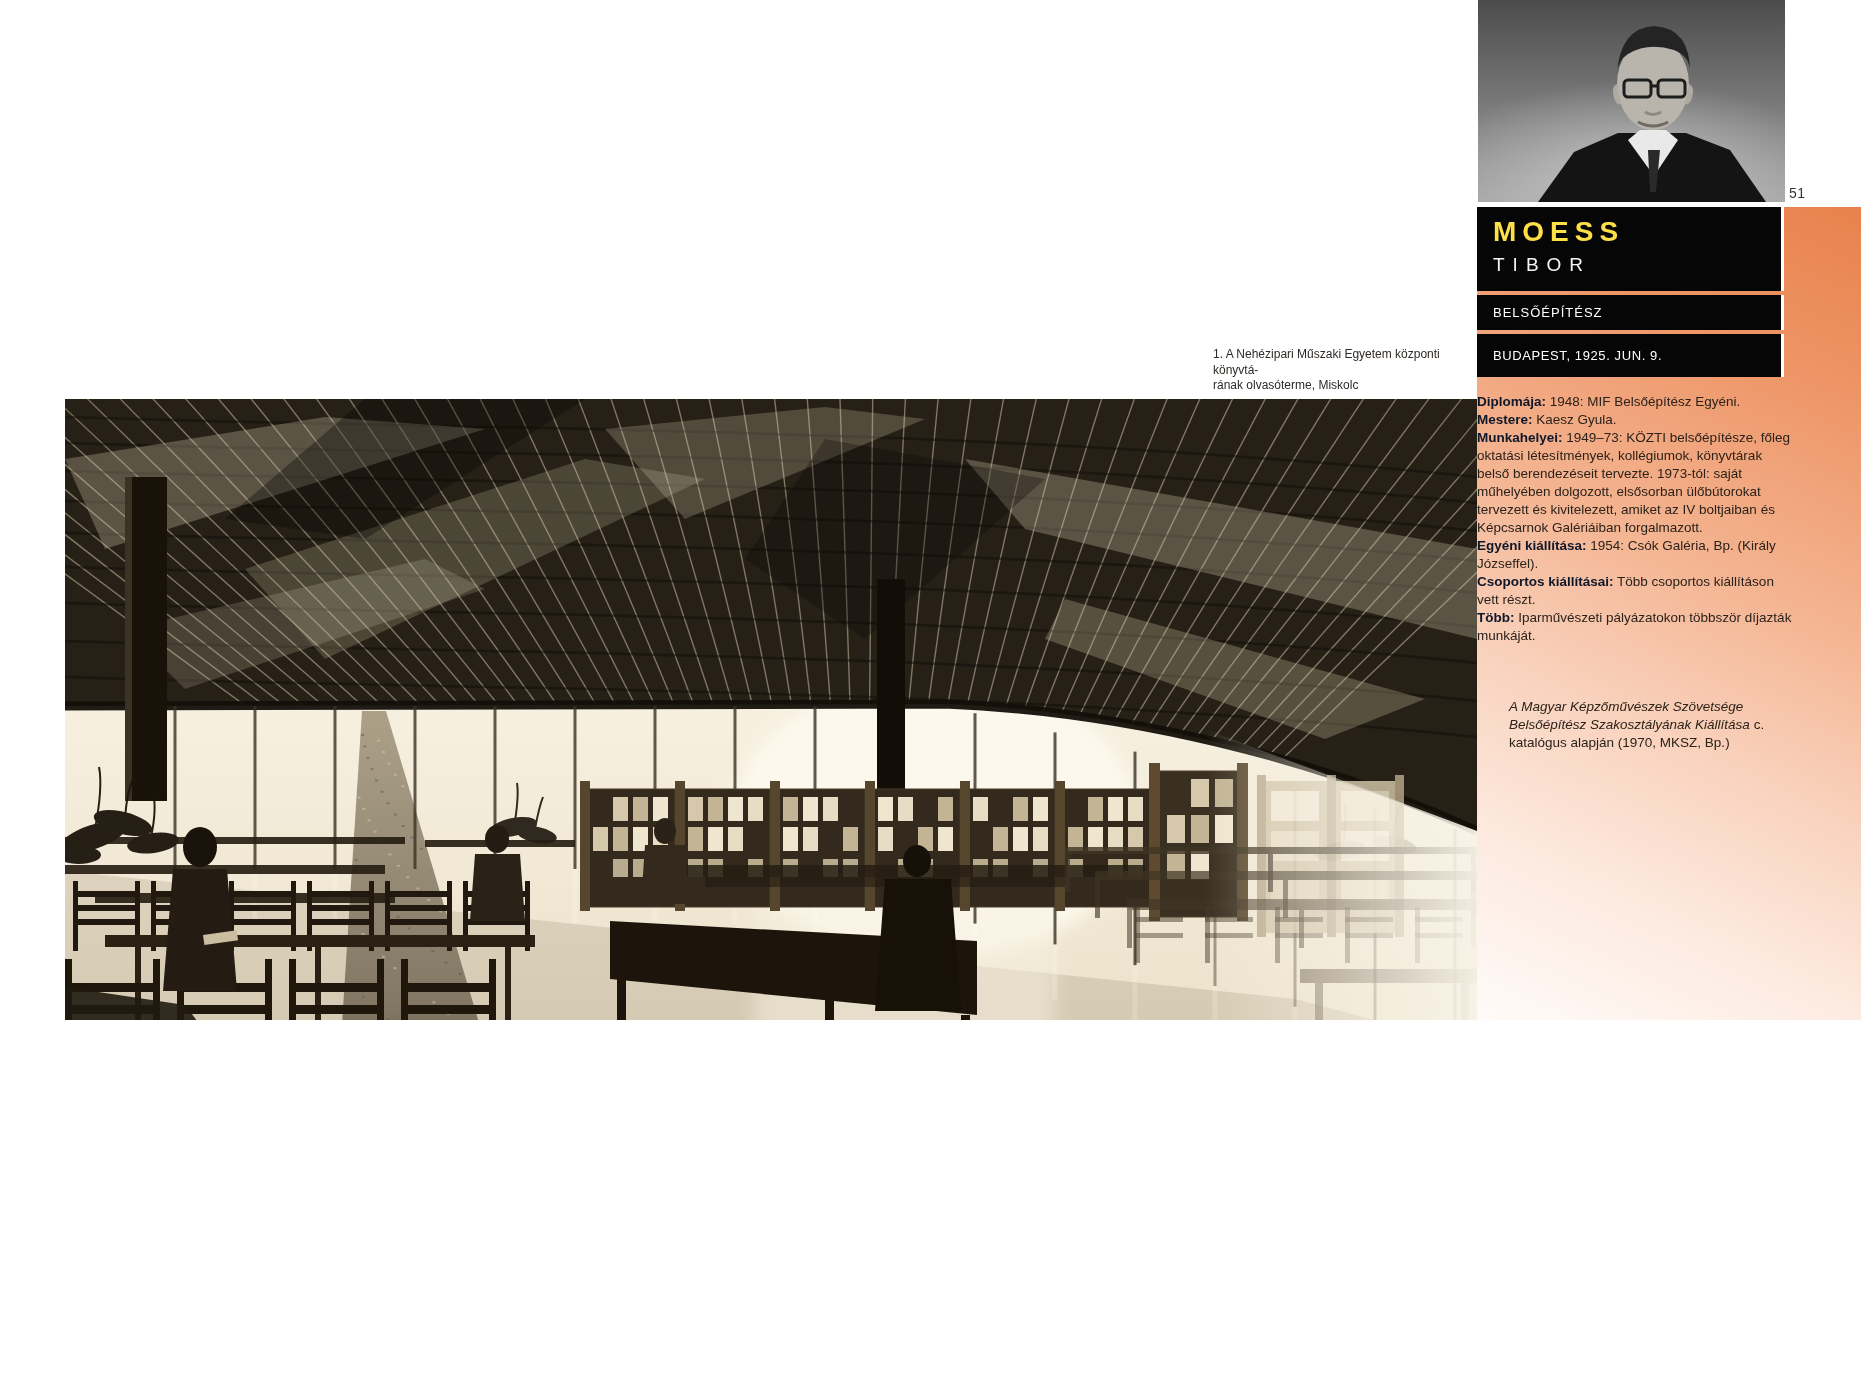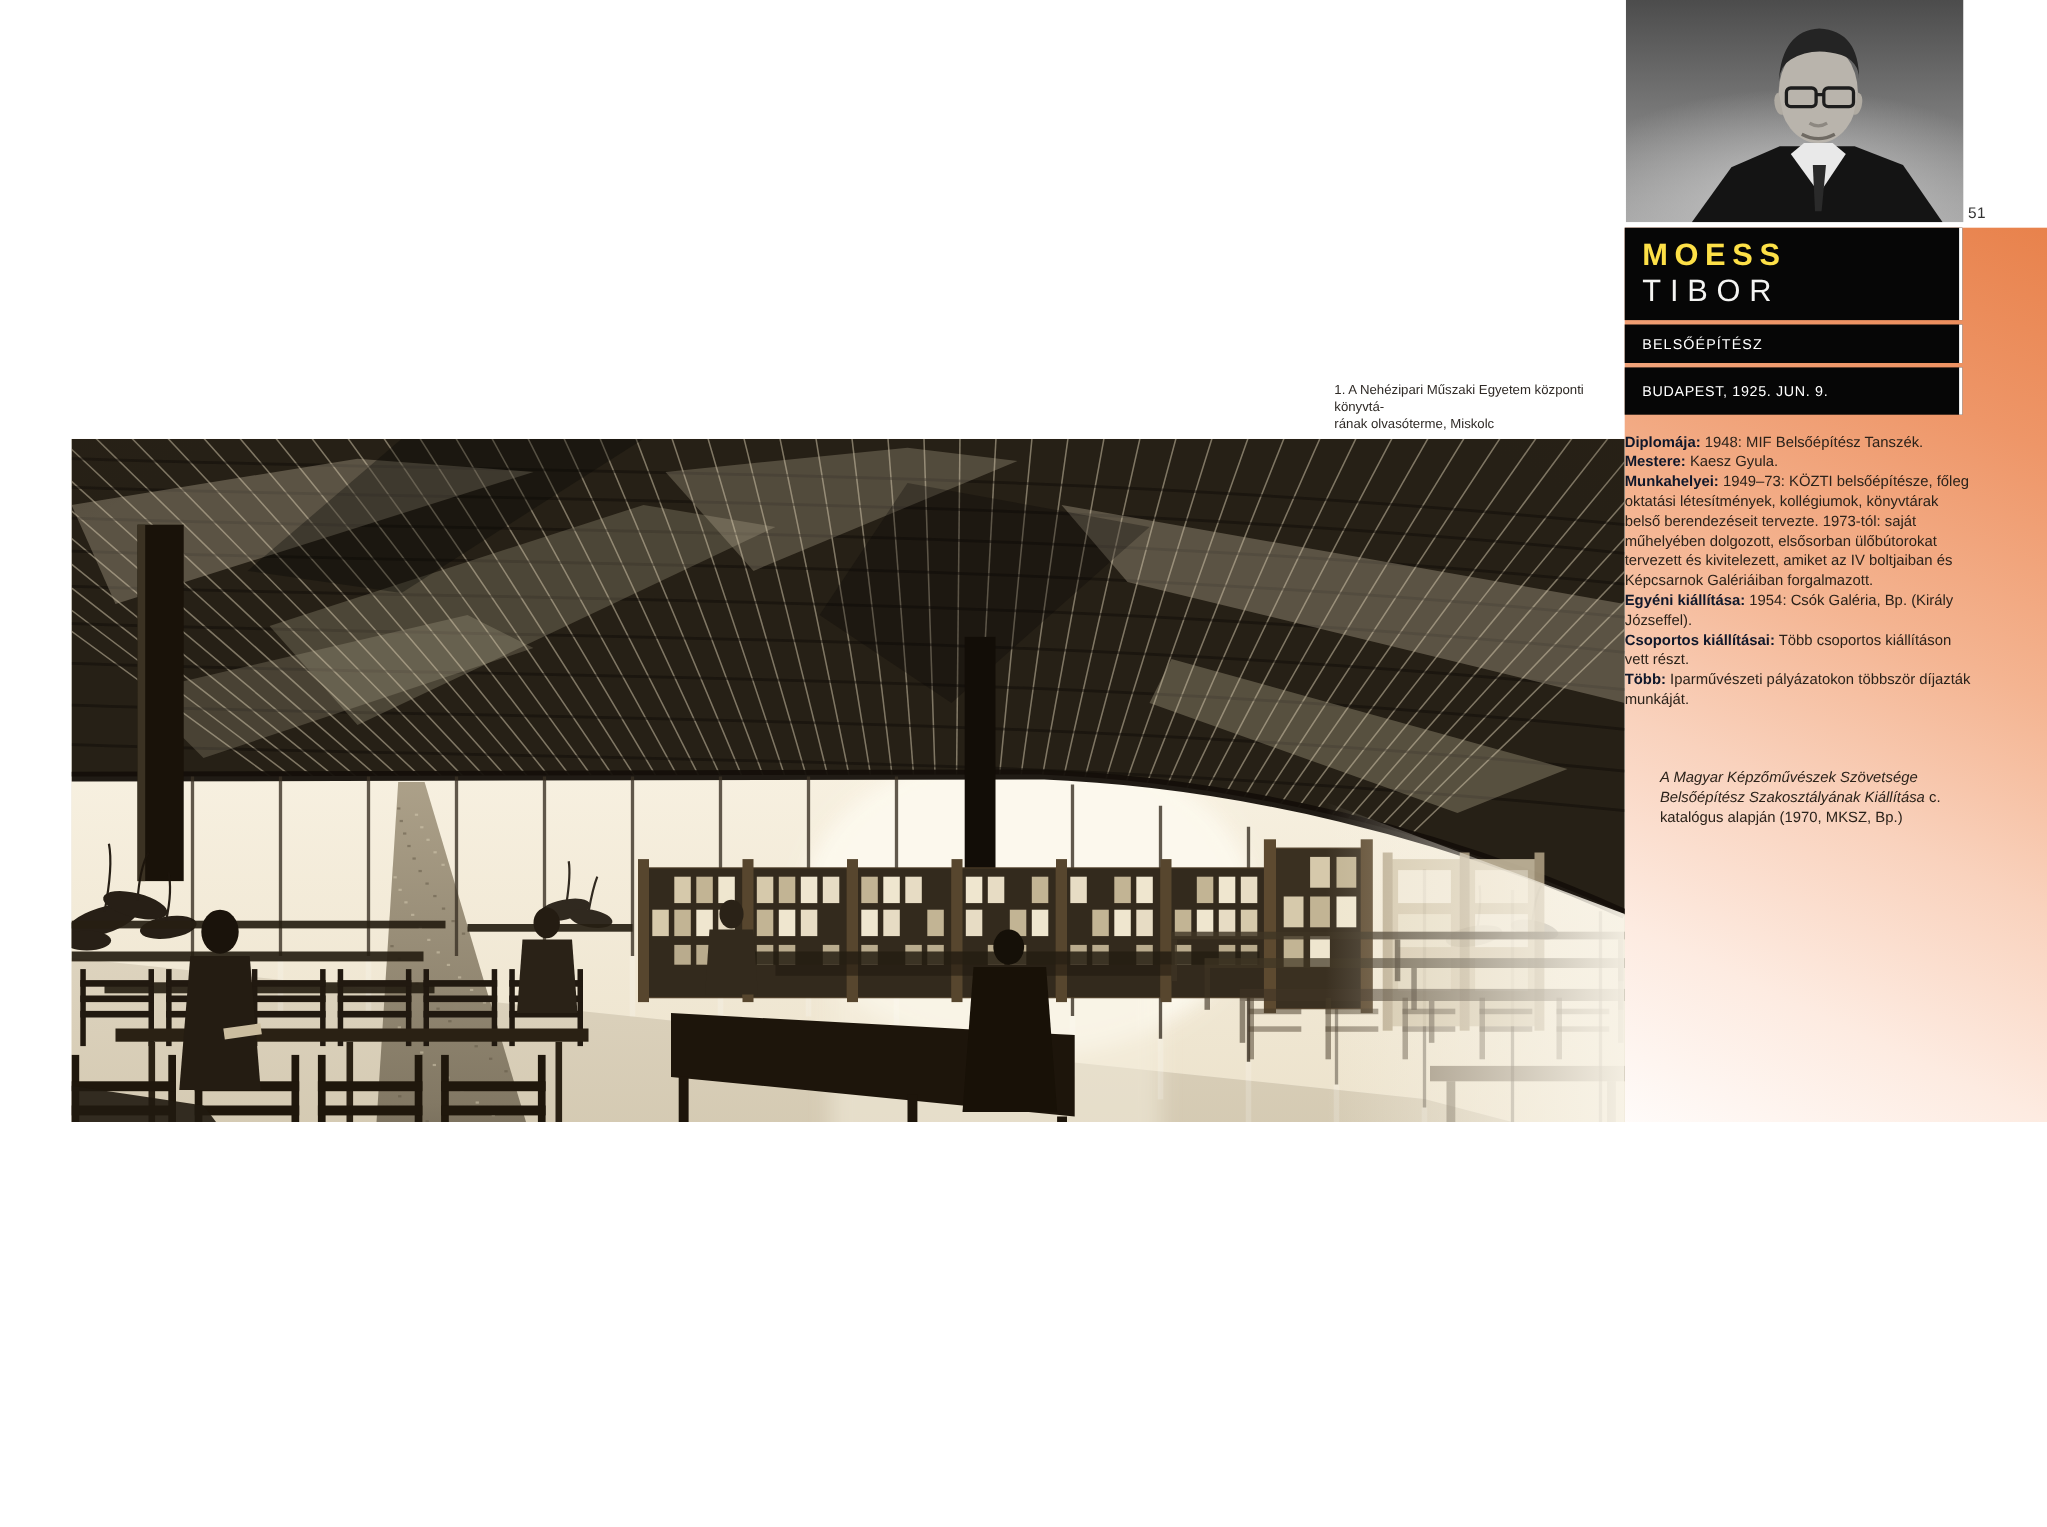"TIBOR" #name-box .forename { font-size: 28px -> 19px }
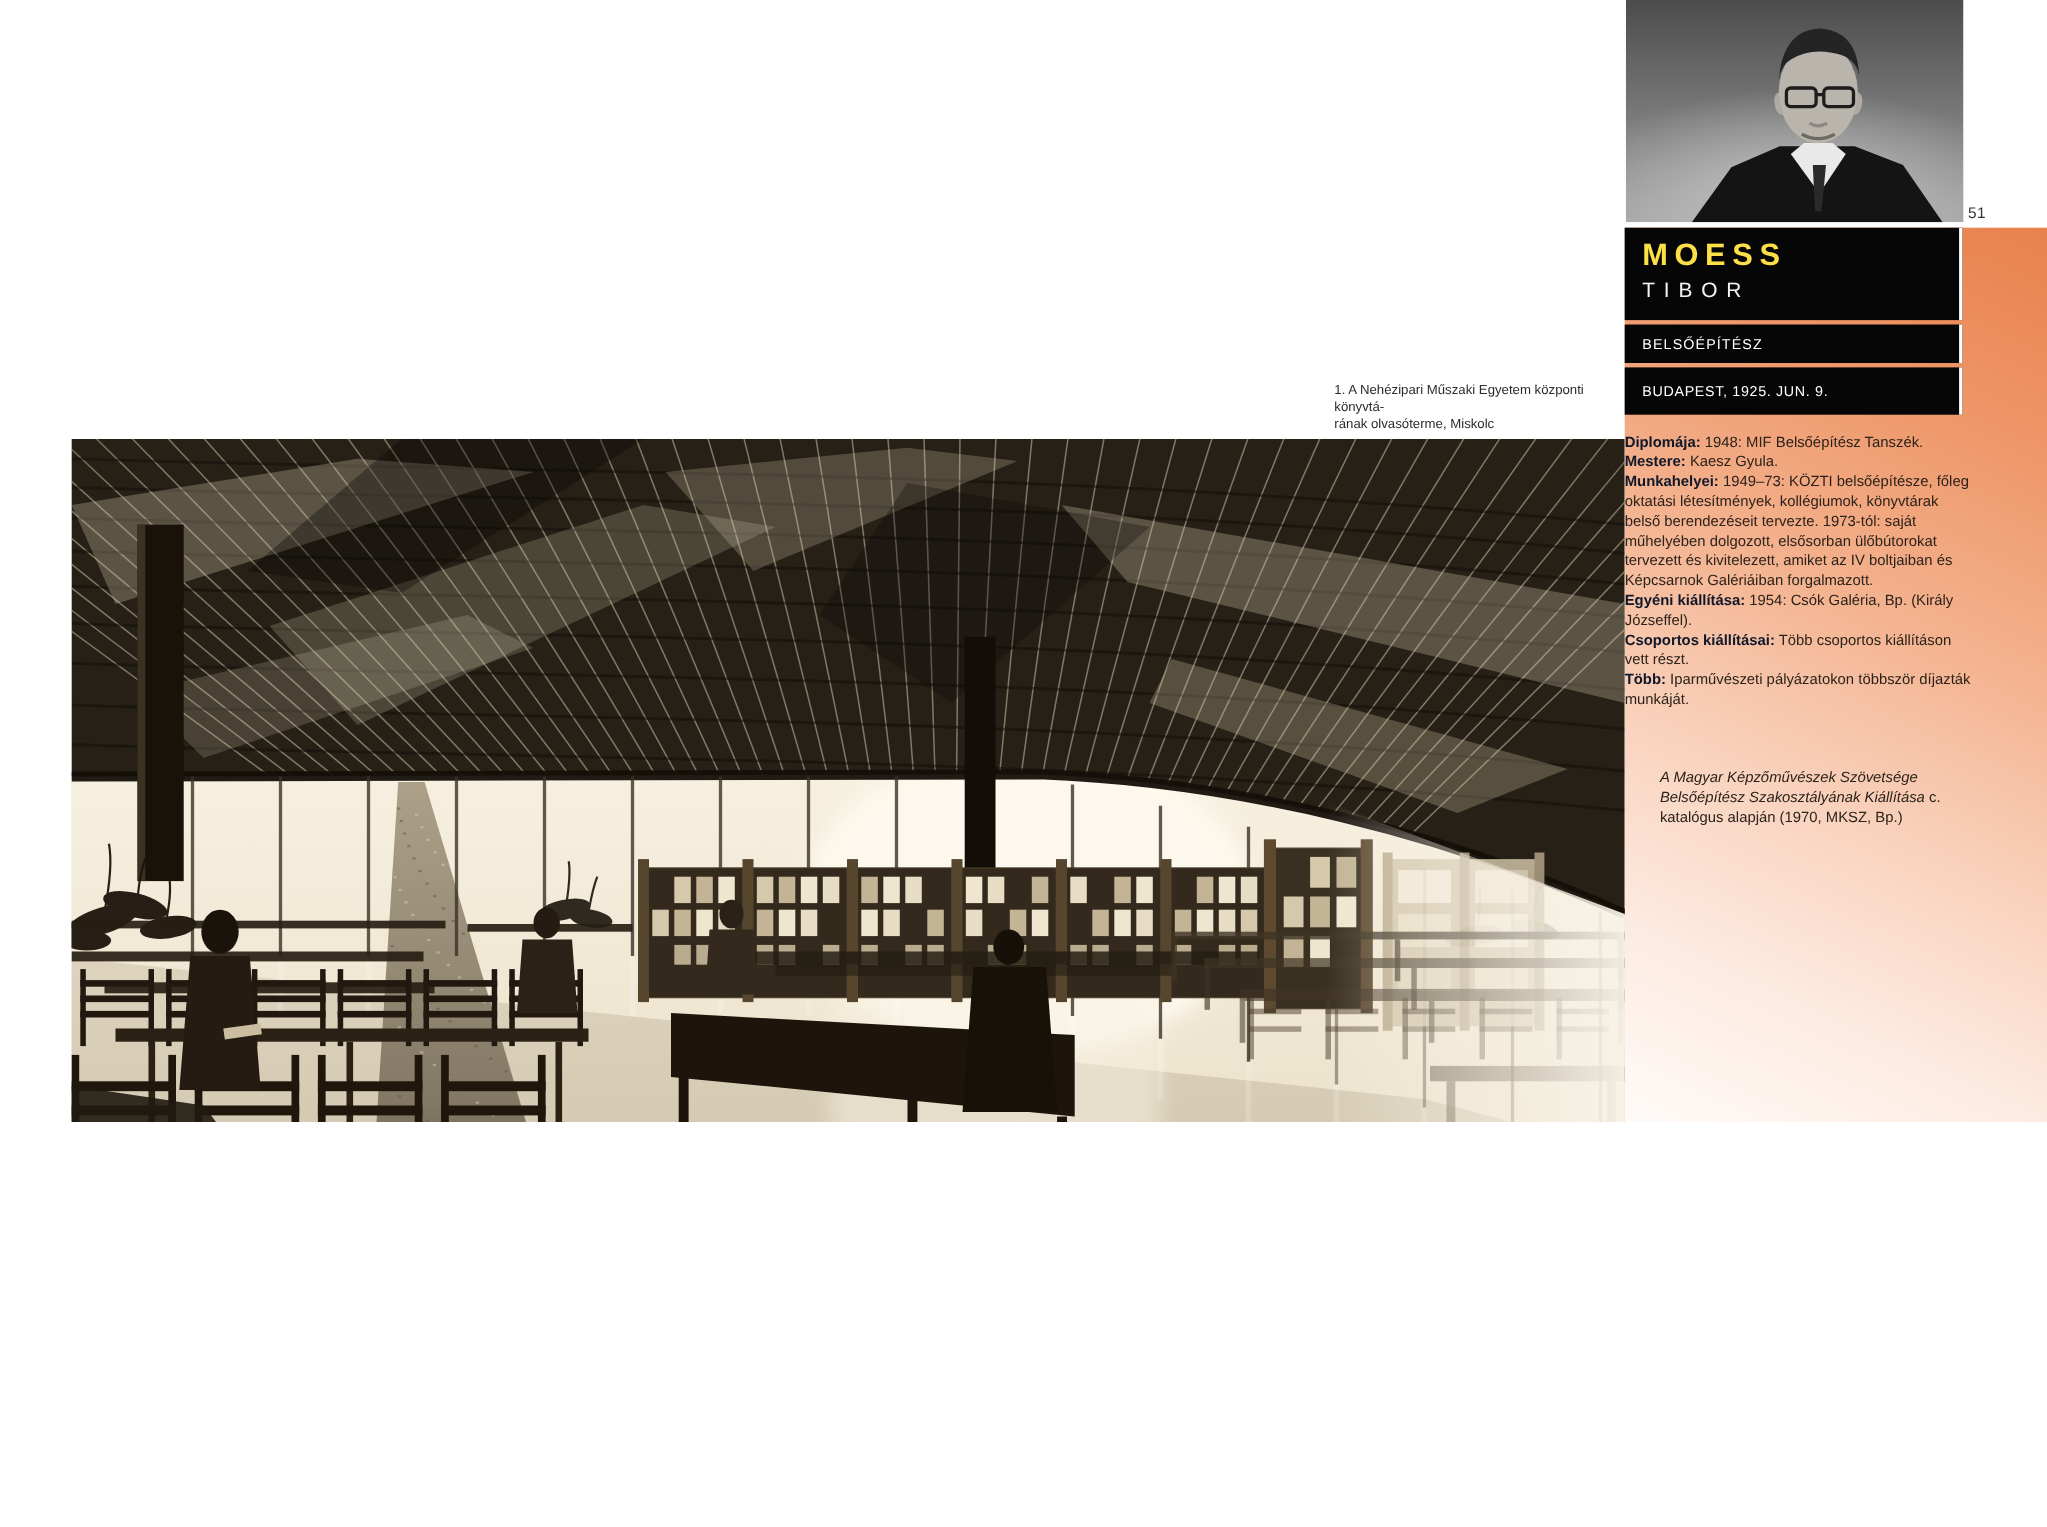"1948: MIF Belsőépítész Tanszék." span { text: Tanszék -> Egyéni }
